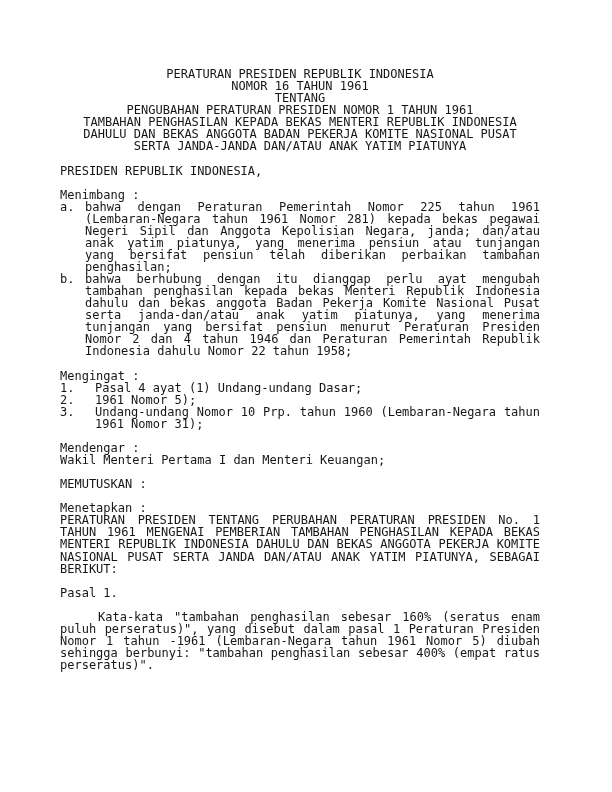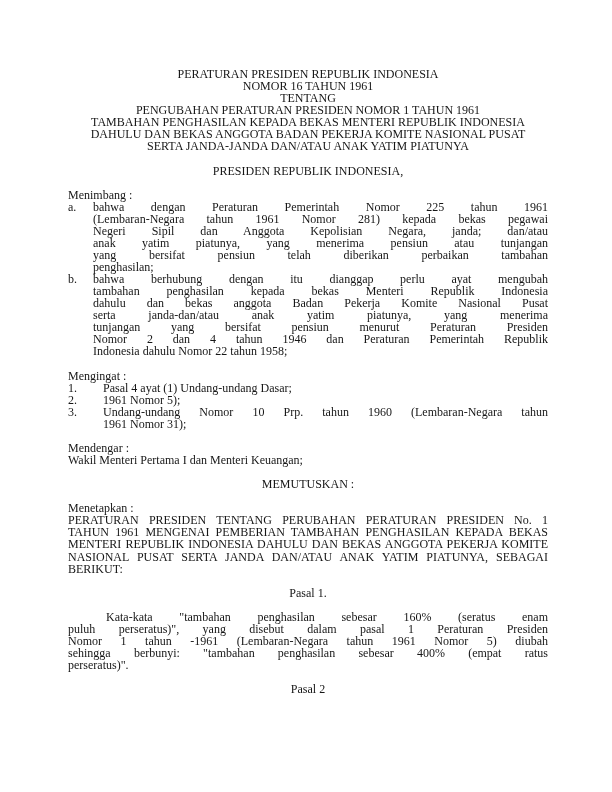"PERATURAN PRESIDEN REPUBLIK INDONESIA" .content { font-family: Liberation Serif, serif -> none; left: 68px -> 60px }
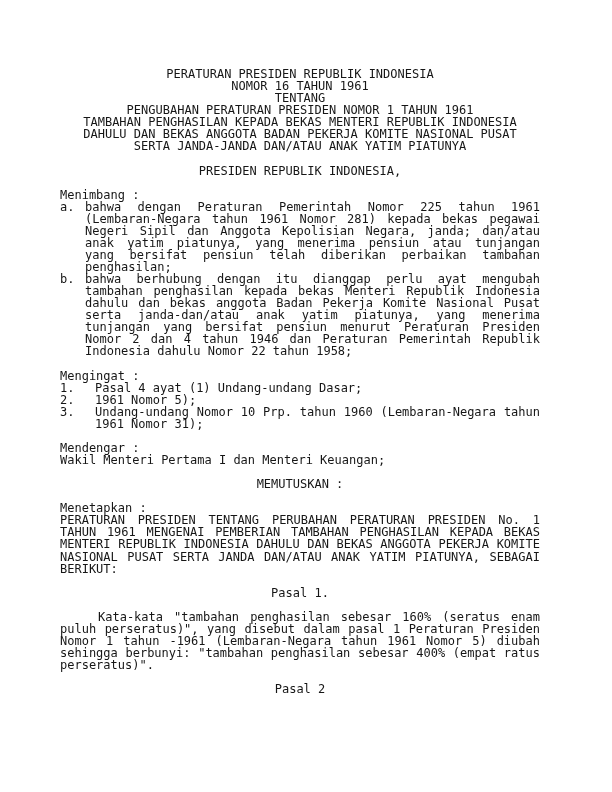"PRESIDEN REPUBLIK INDONESIA," .c { text-align: center -> none }
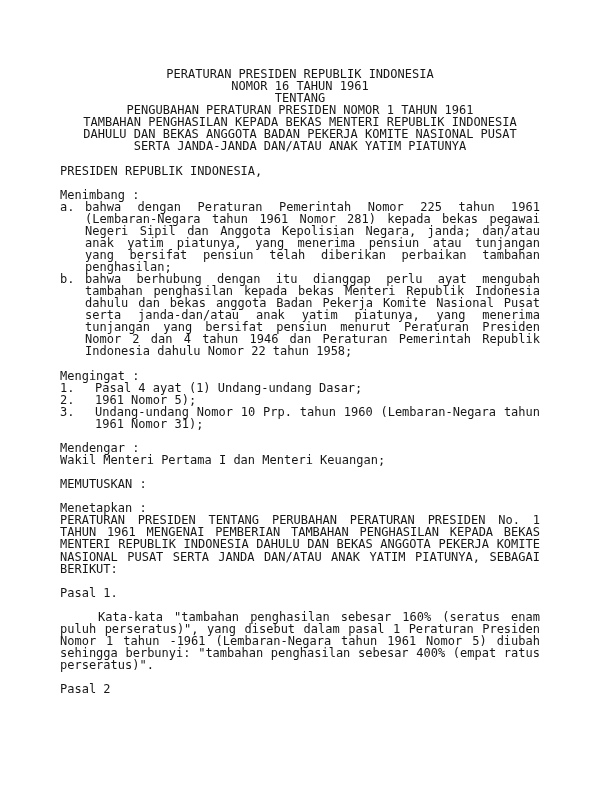"Pasal 2" div.c { html: <div>Pasal 2</div> -> none }
